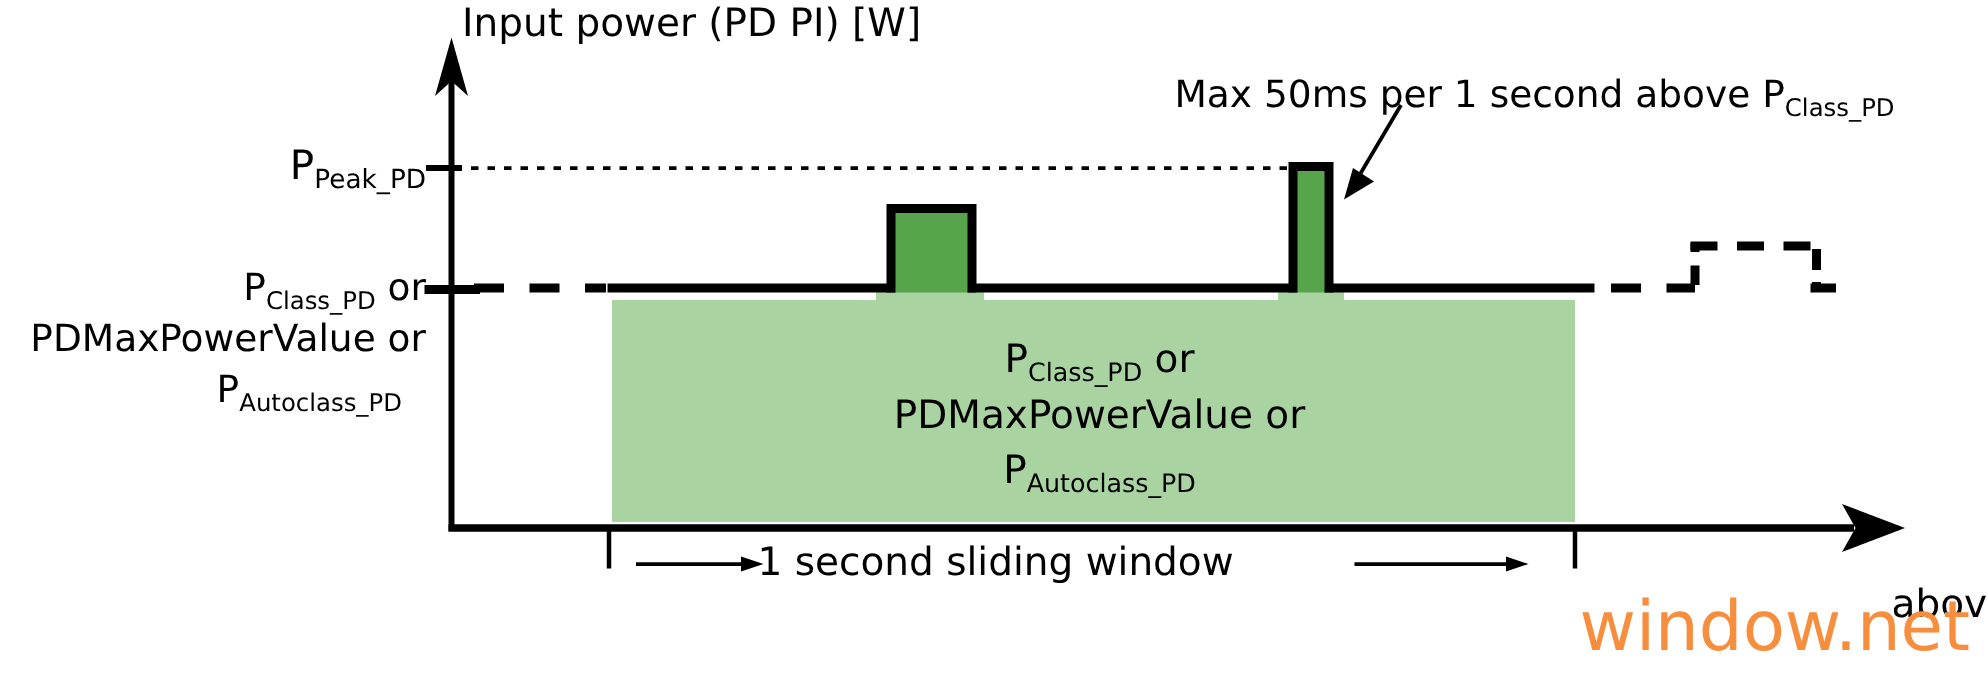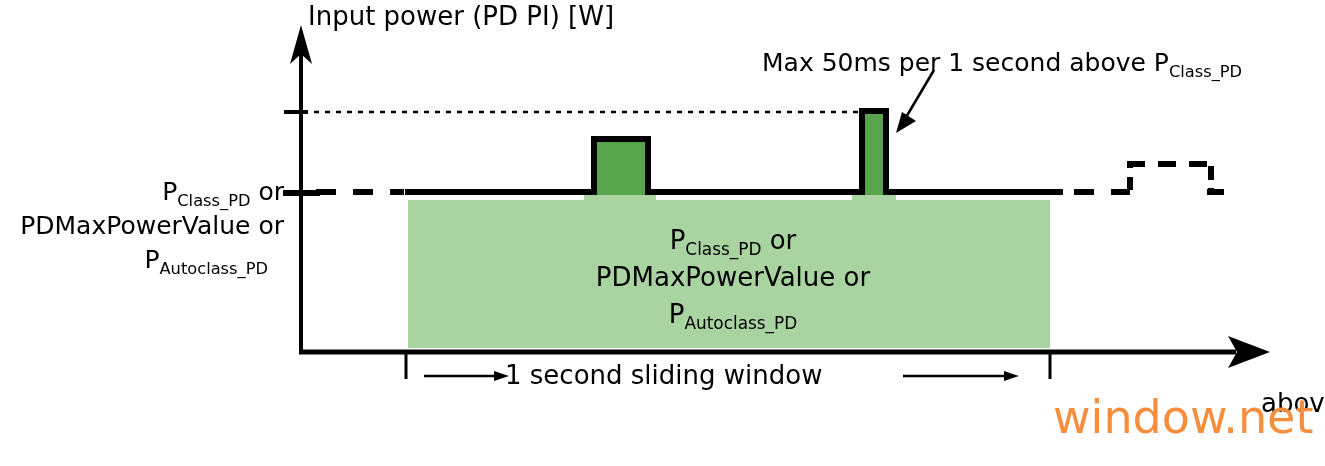"Max 50ms per 1 second" .annotation { left: 762px -> 783px }
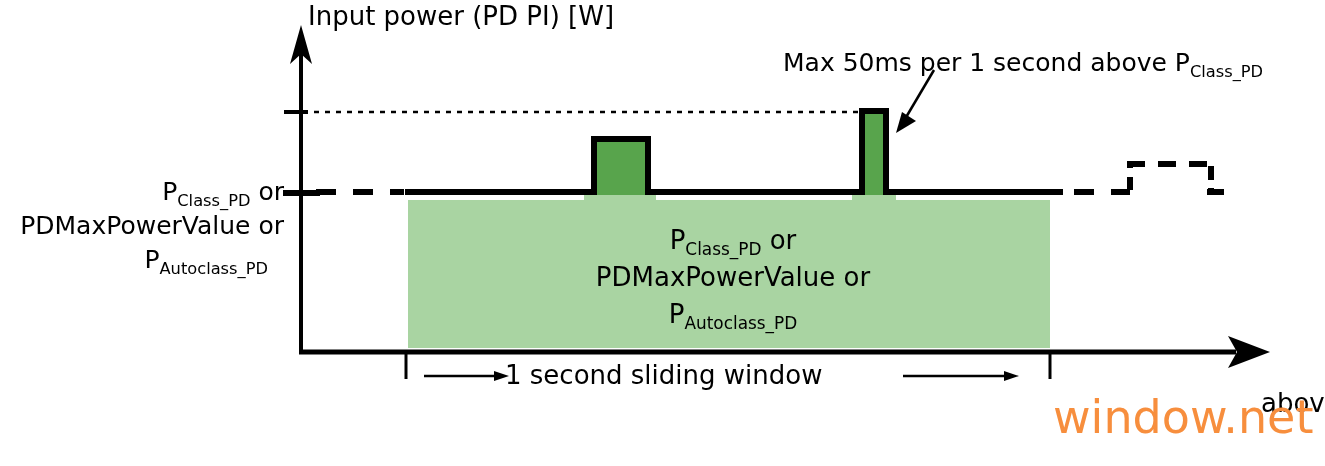"PPeak_PD" div.txt { html: none -> <div><span>P</span><sub>Peak_PD</sub></div> }
